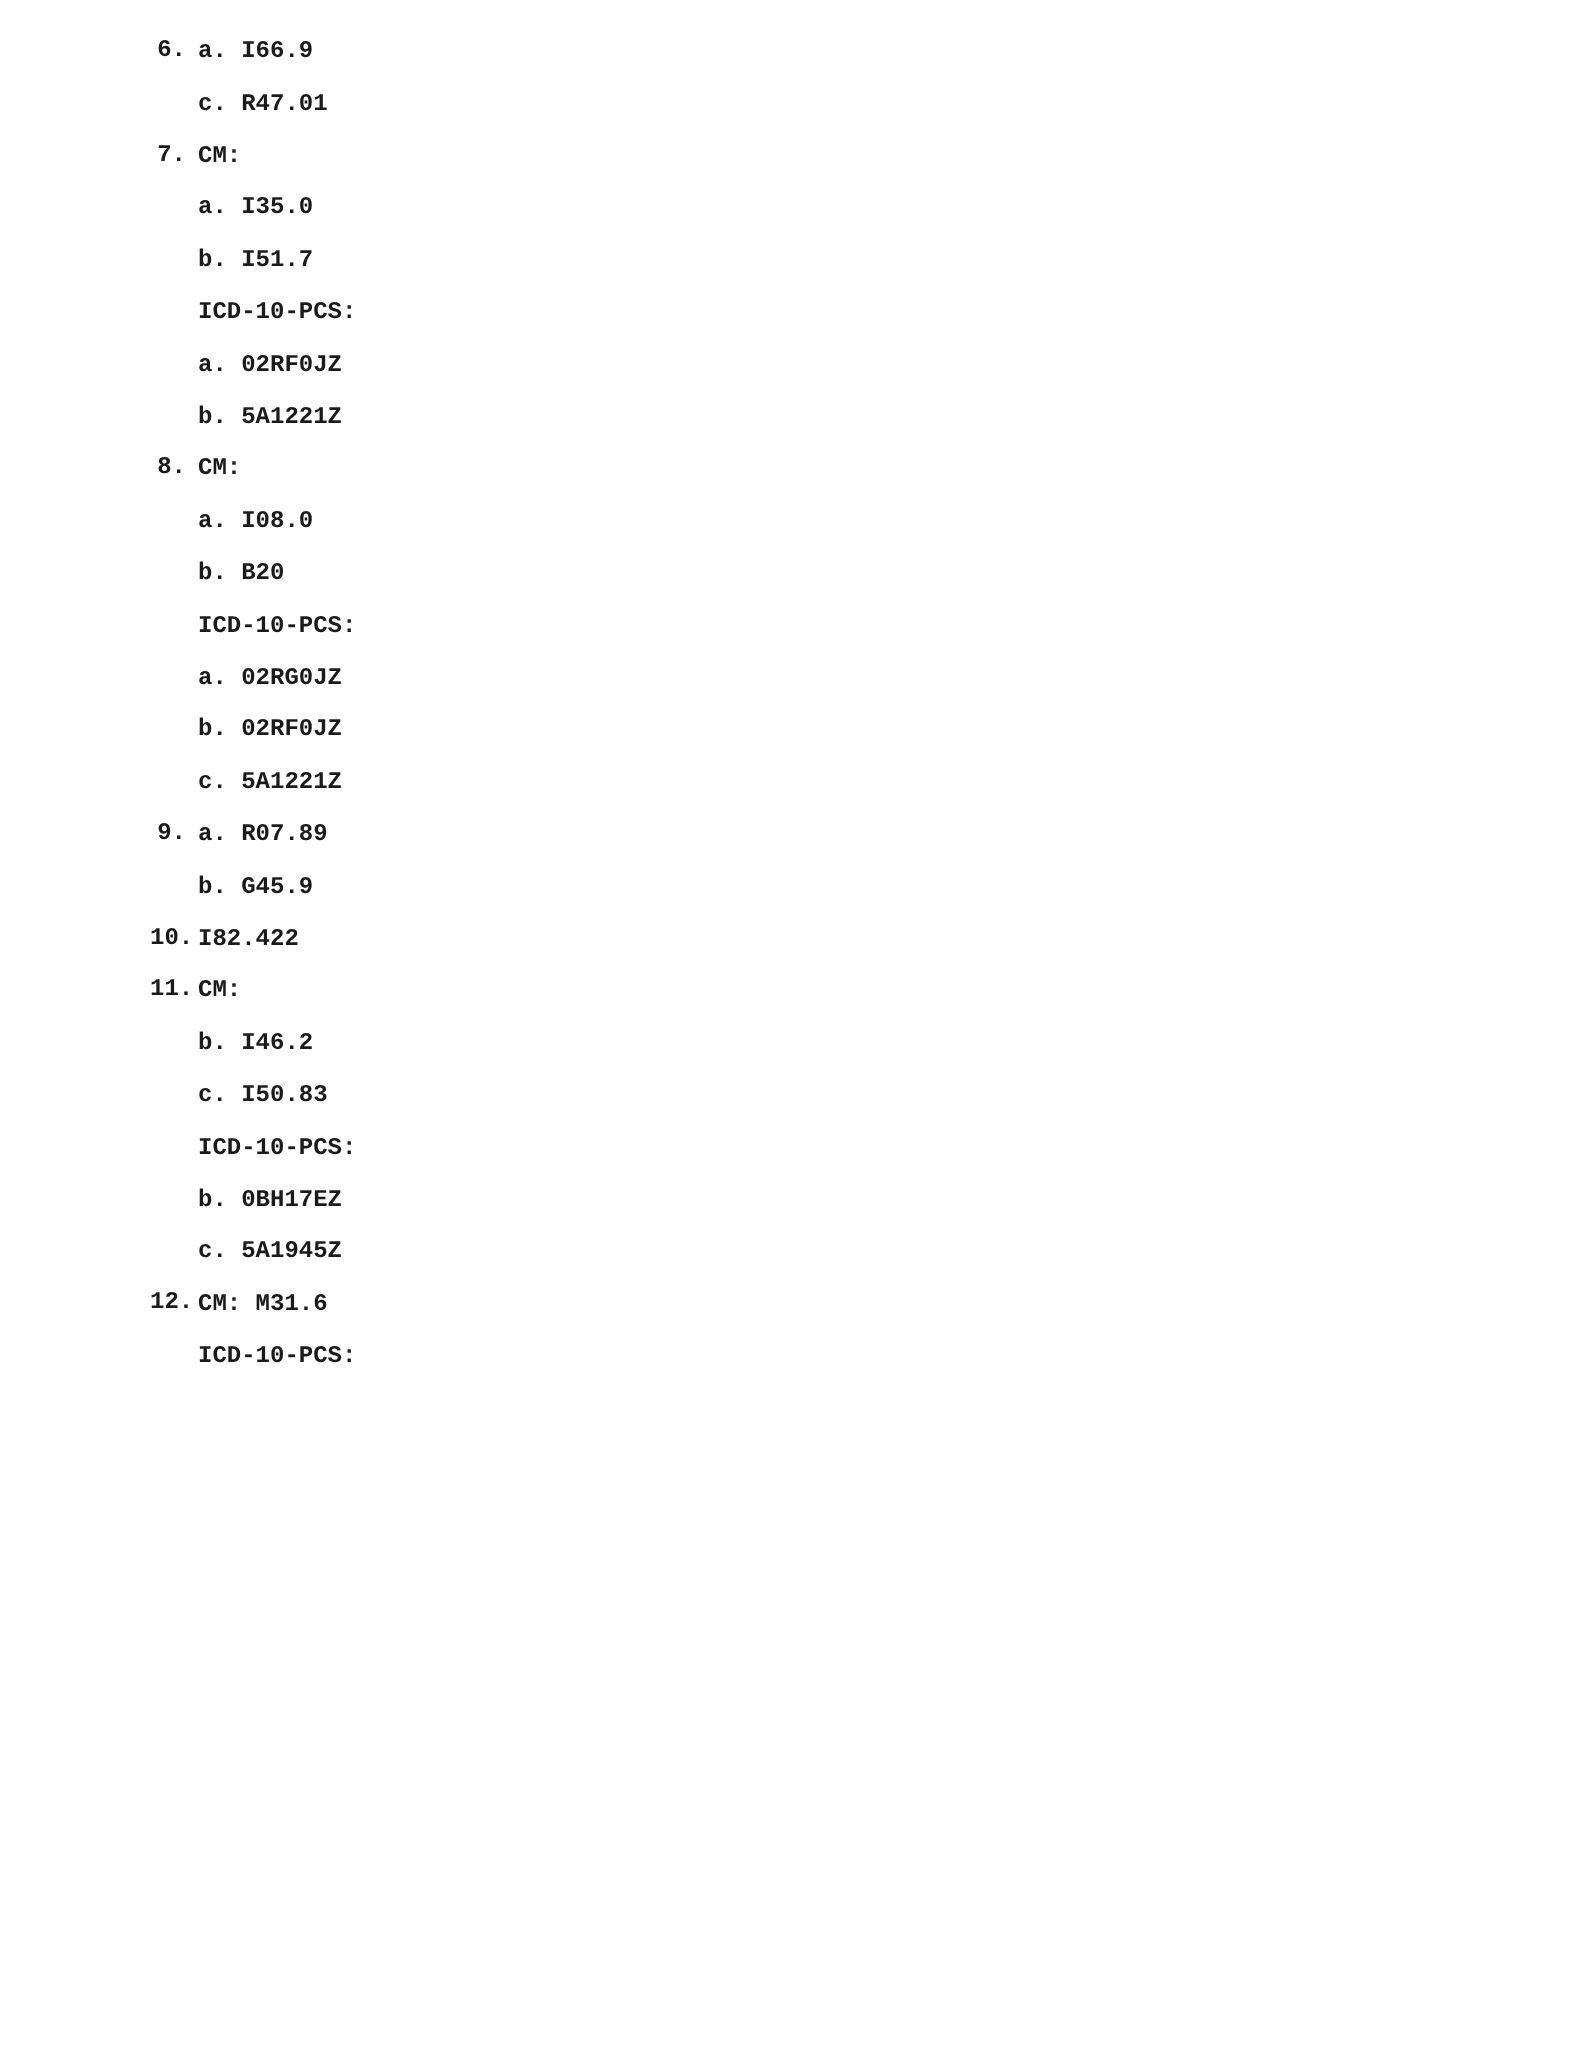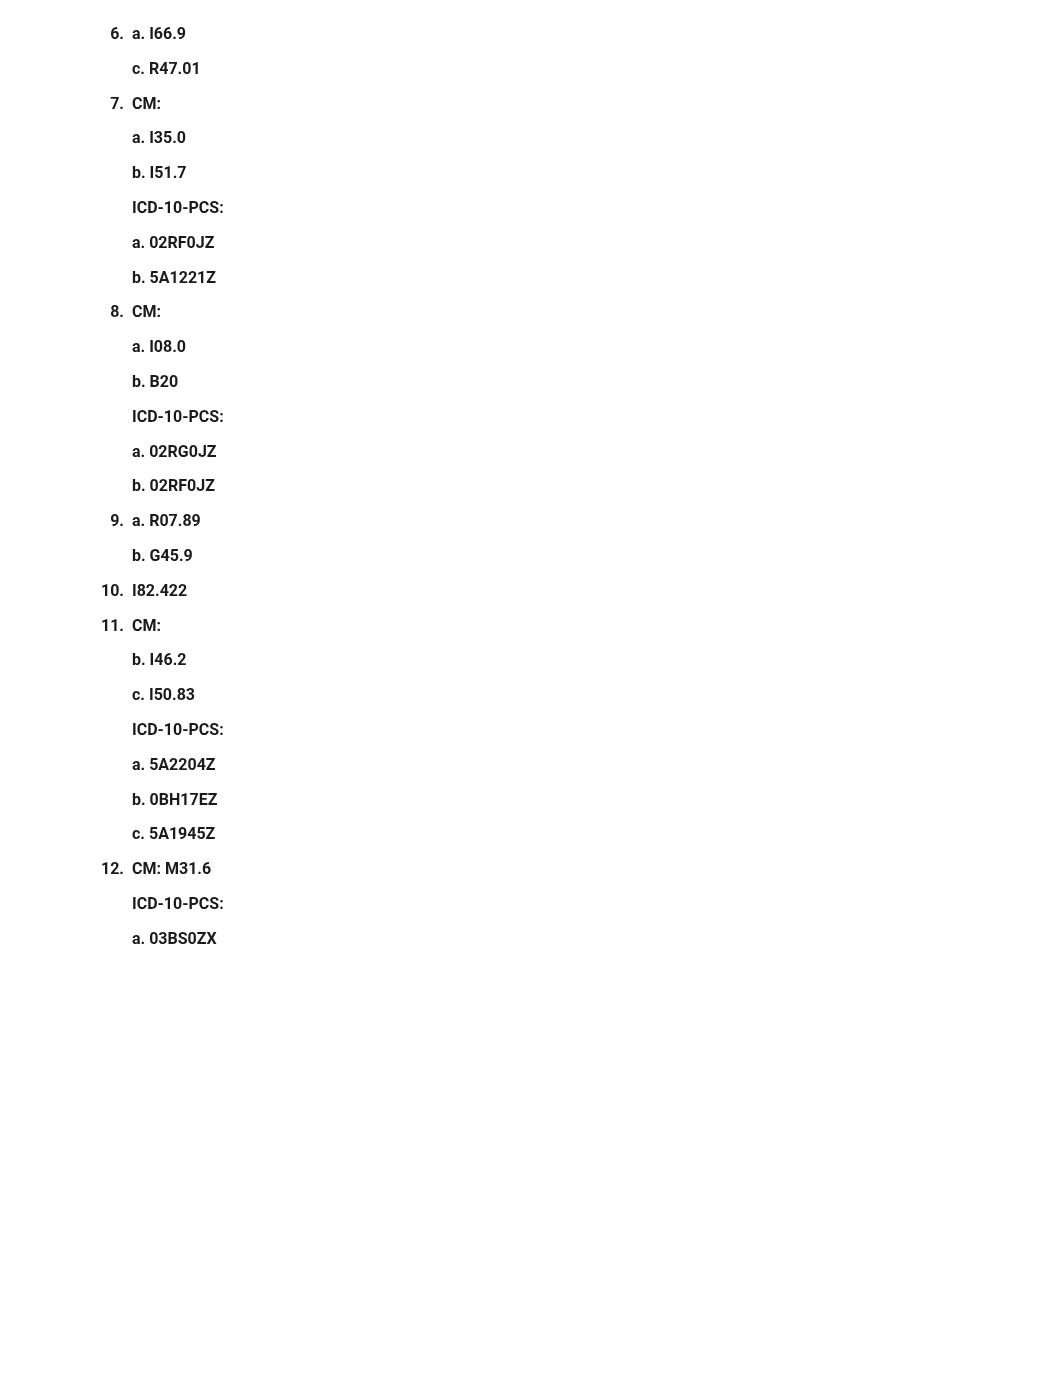"a. I66.9" * { font-family: none -> Liberation Mono, monospace }
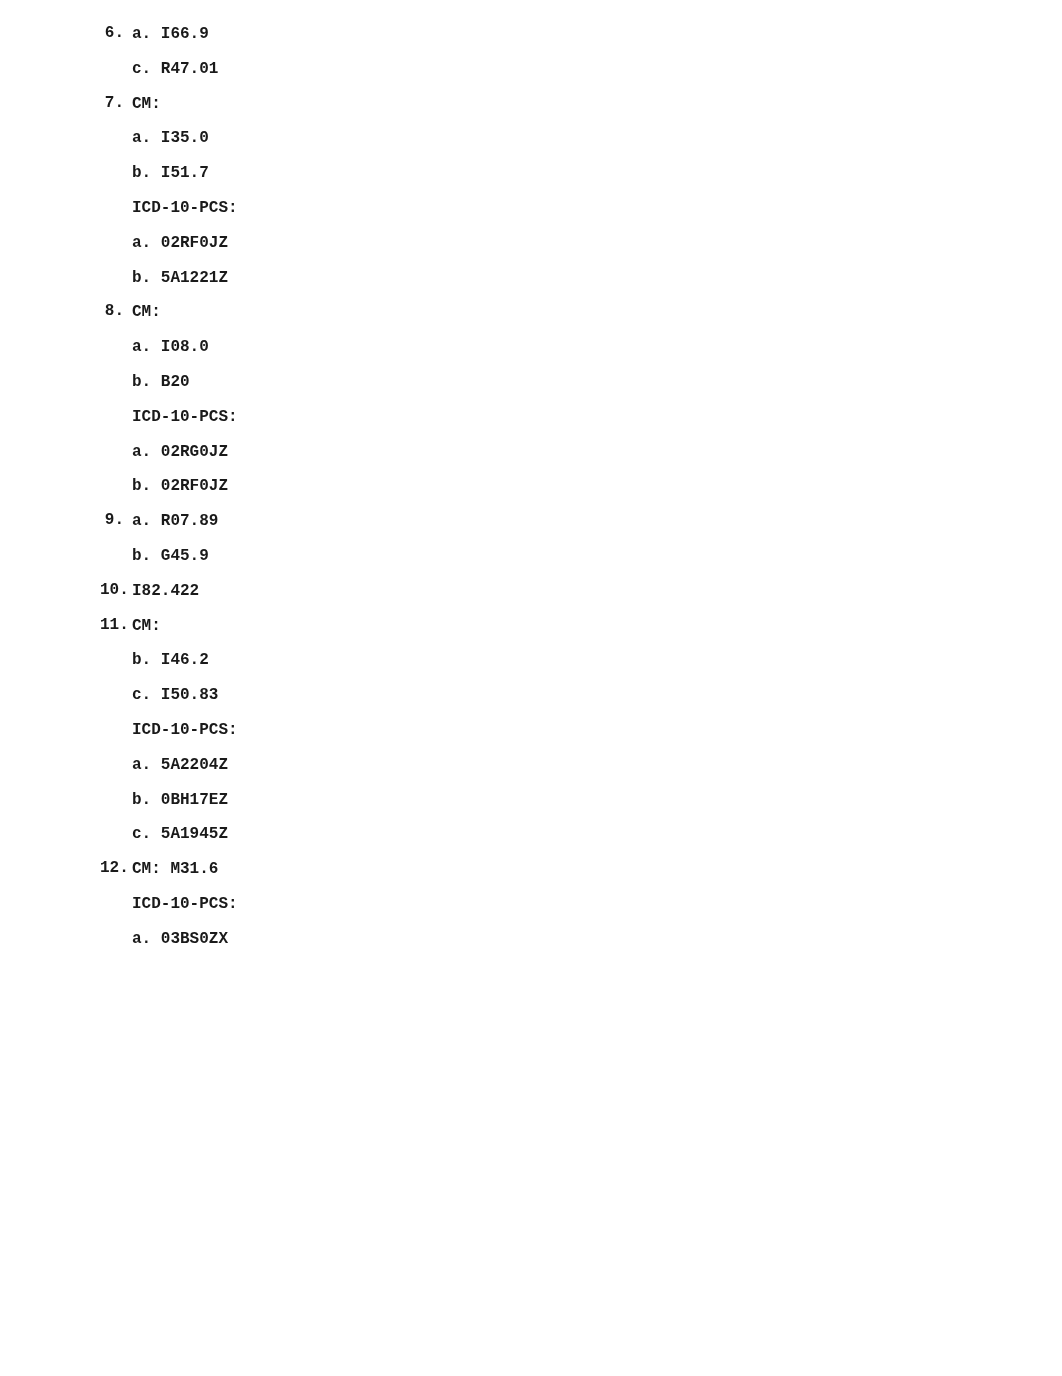"c. 5A1221Z" p.line { html: none -> <p>c. 5A1221Z</p> }
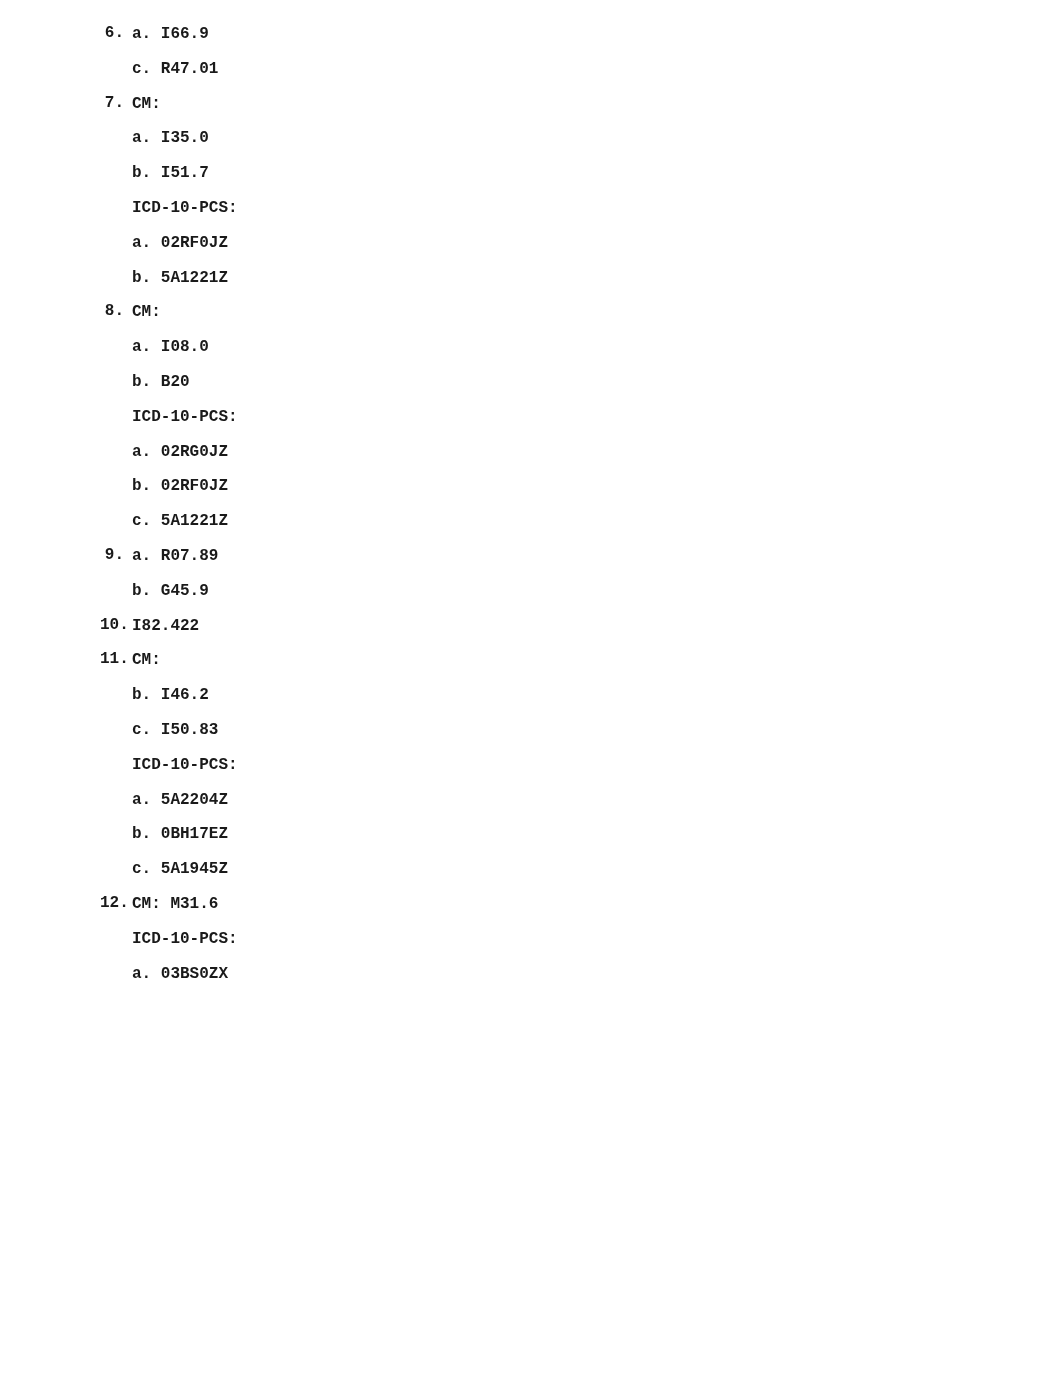"a. 5A2204Z" p.line { html: <p>a. 5A2204Z</p> -> none }
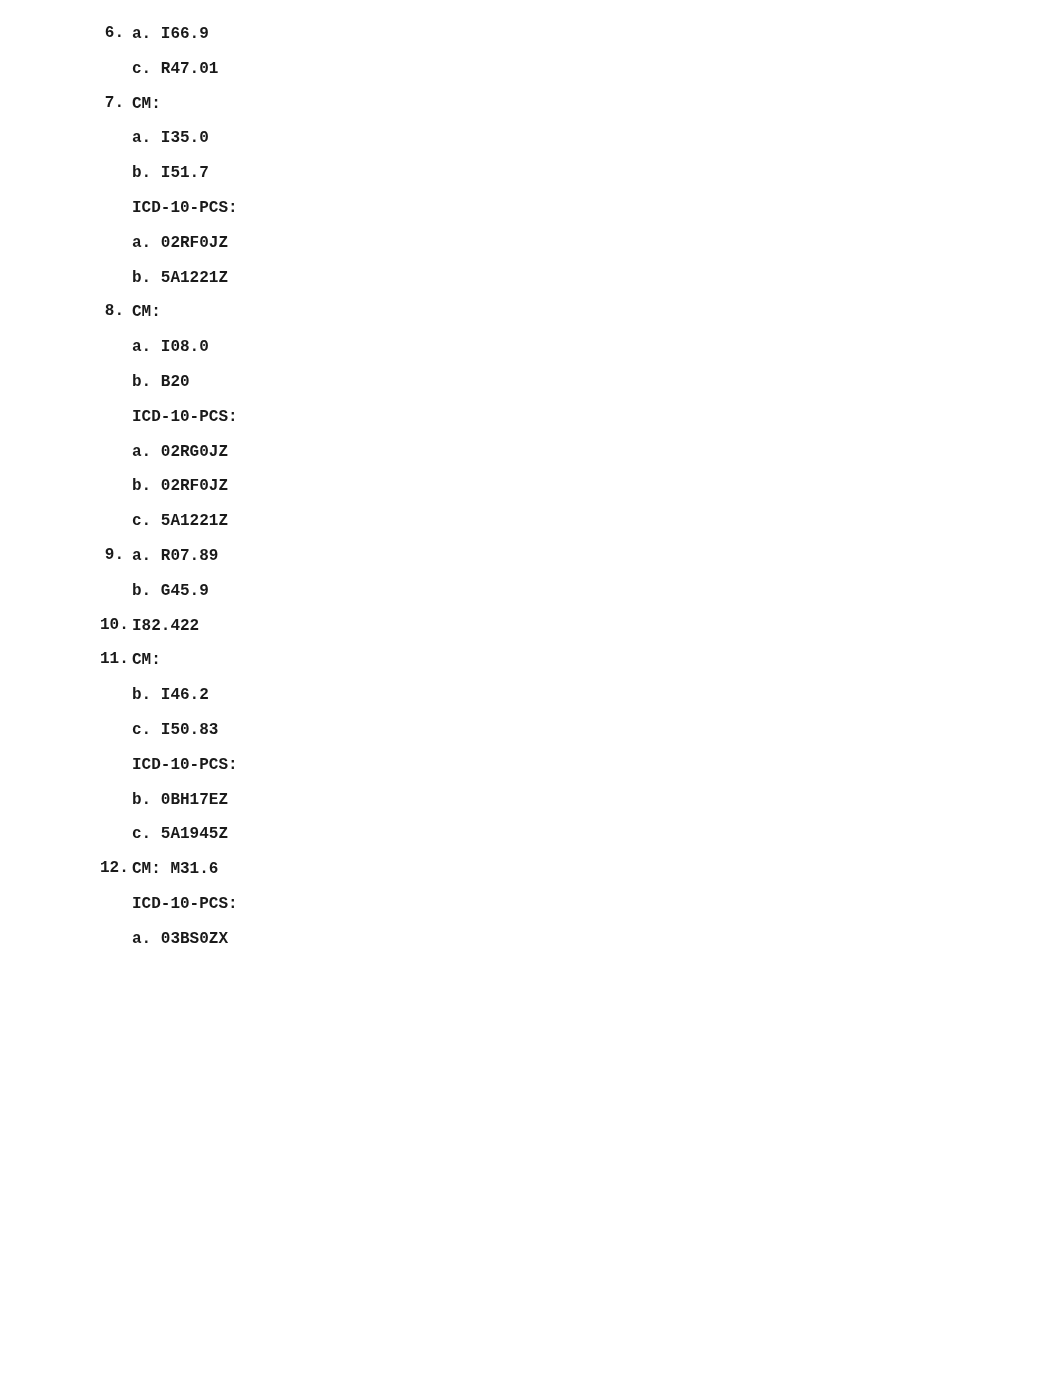"a. 03BS0ZX" p.line { html: <p>a. 03BS0ZX</p> -> none }
